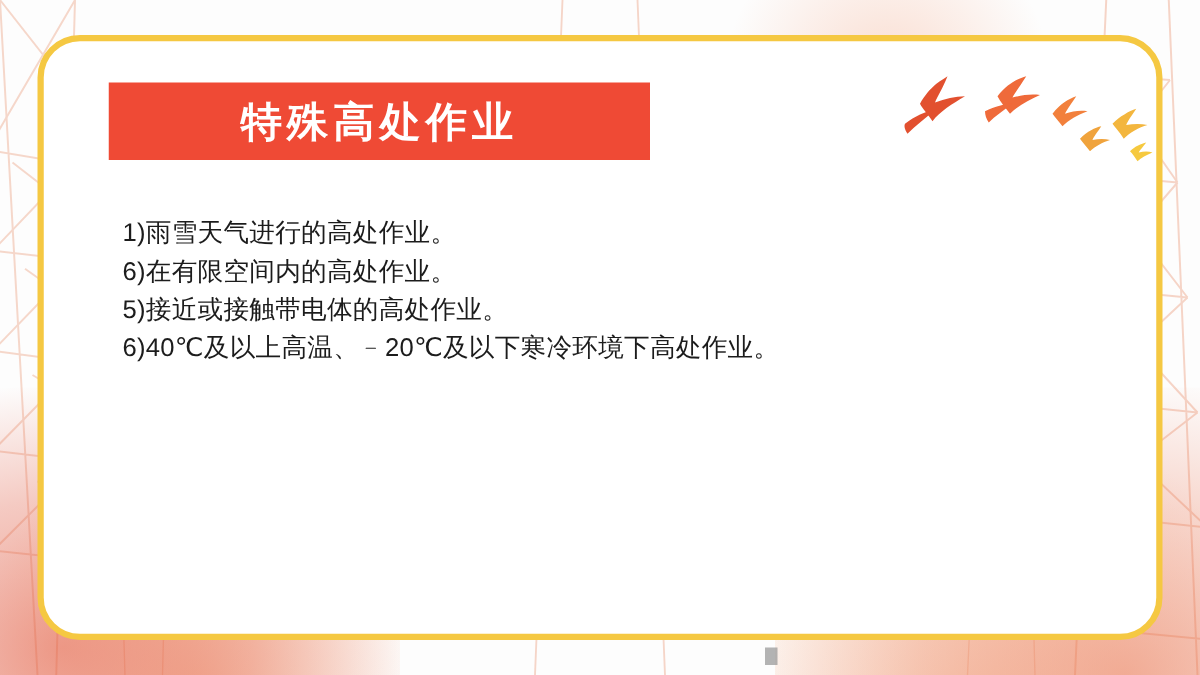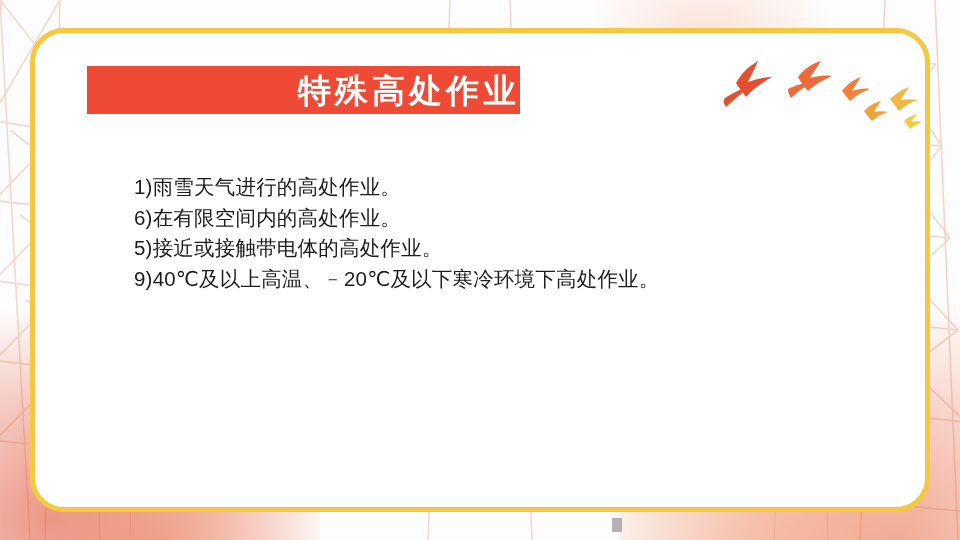"特殊高处作业" .title-banner { height: 48px -> 62px; justify-content: flex-end -> center }
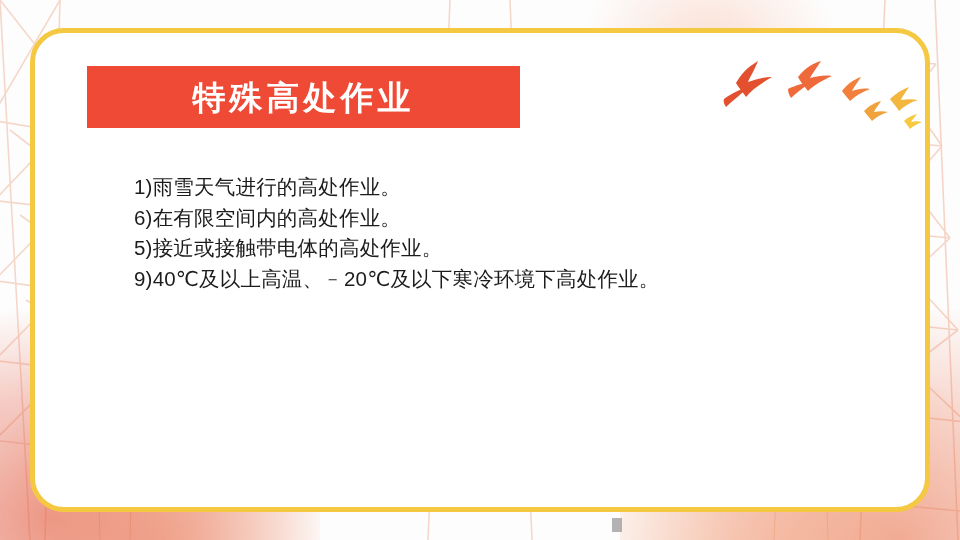"1)雨雪天气进行的高处作业。" .body-list { margin-left: 36px -> none }
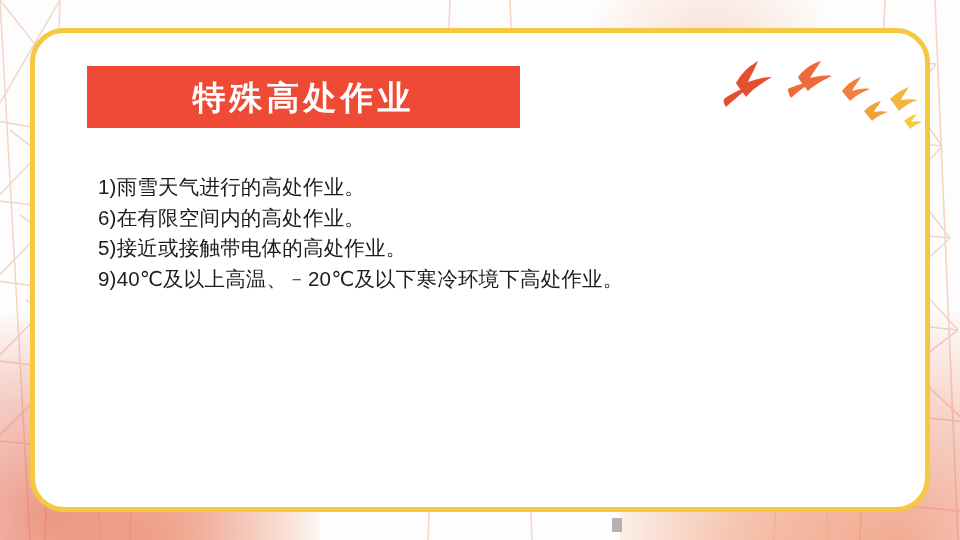"9)40℃及以上高温、﹣20℃及以下寒冷环境下高处作业。" div.body-line { text: 9 -> 6 }
